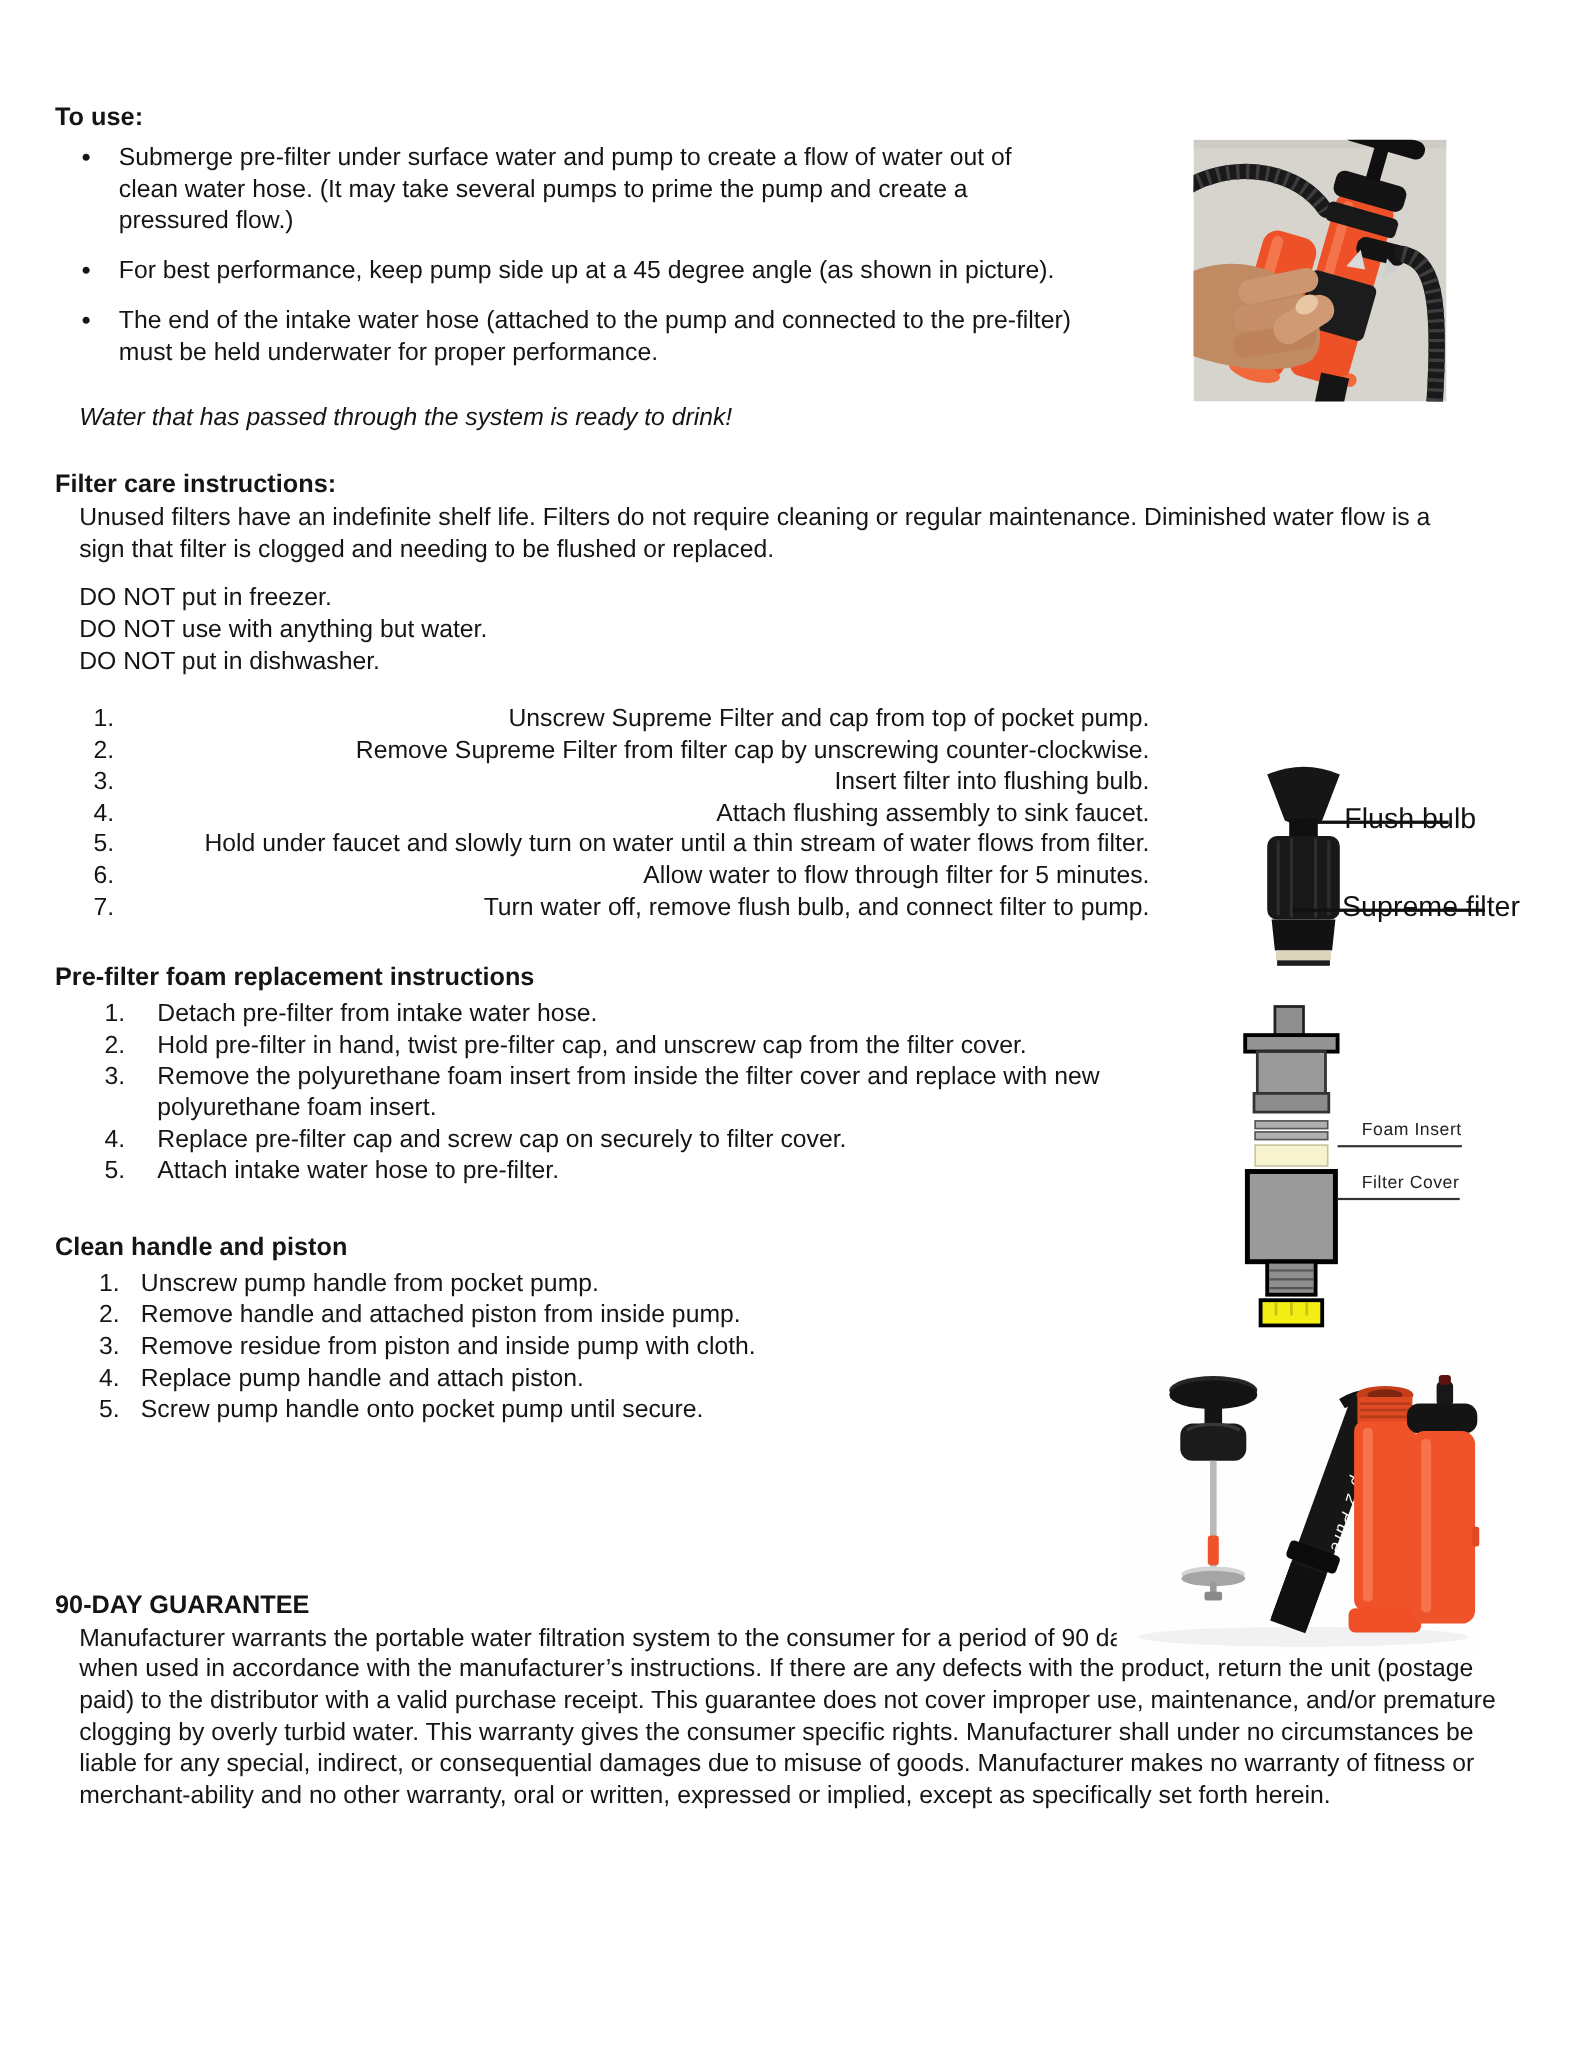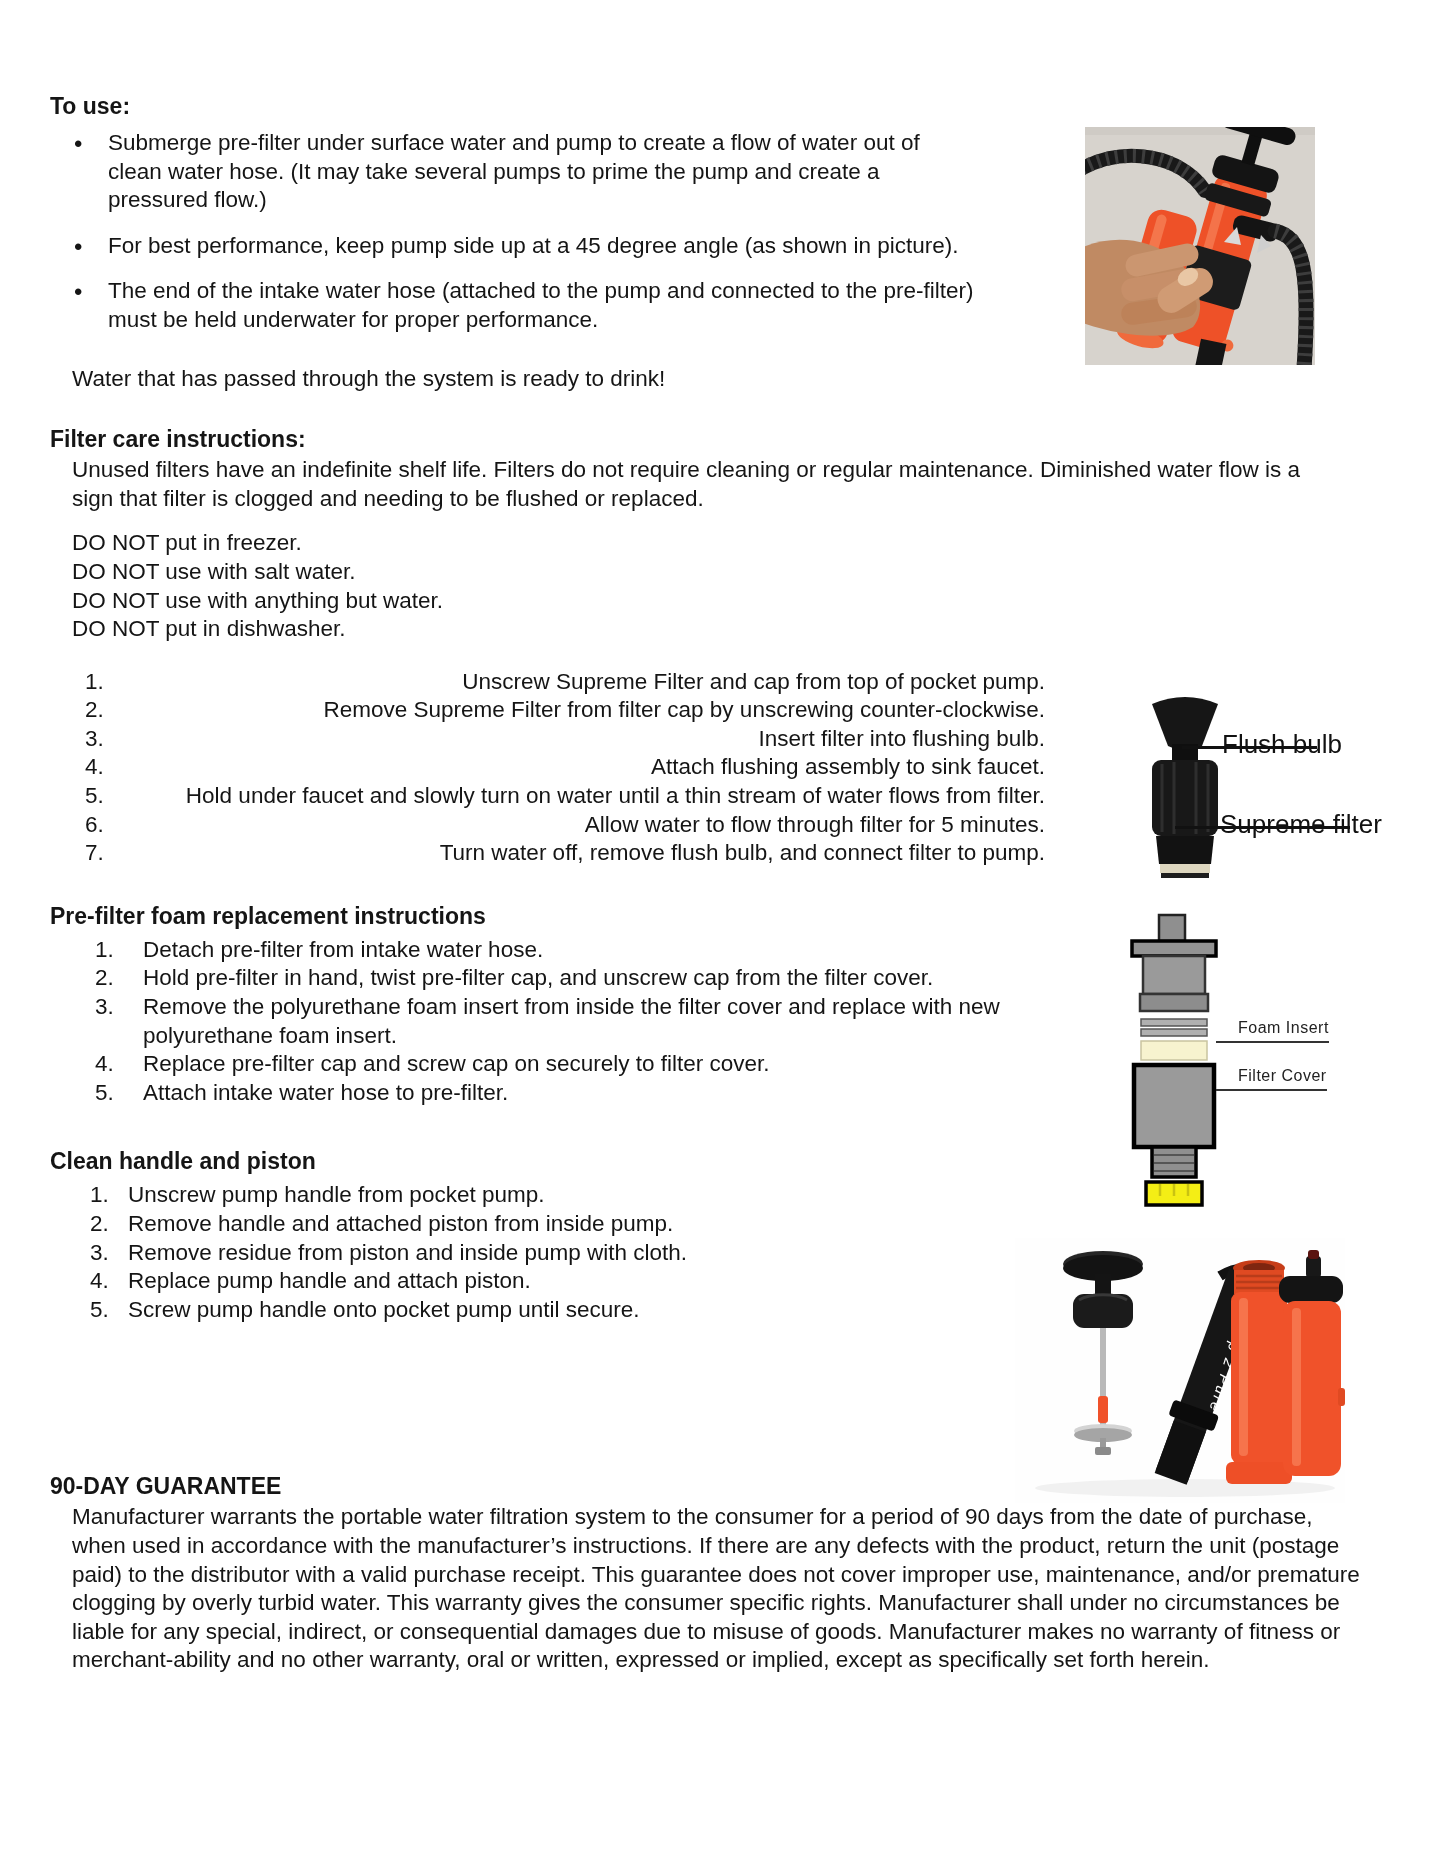"Water that has passed through" .note { font-style: none -> italic }
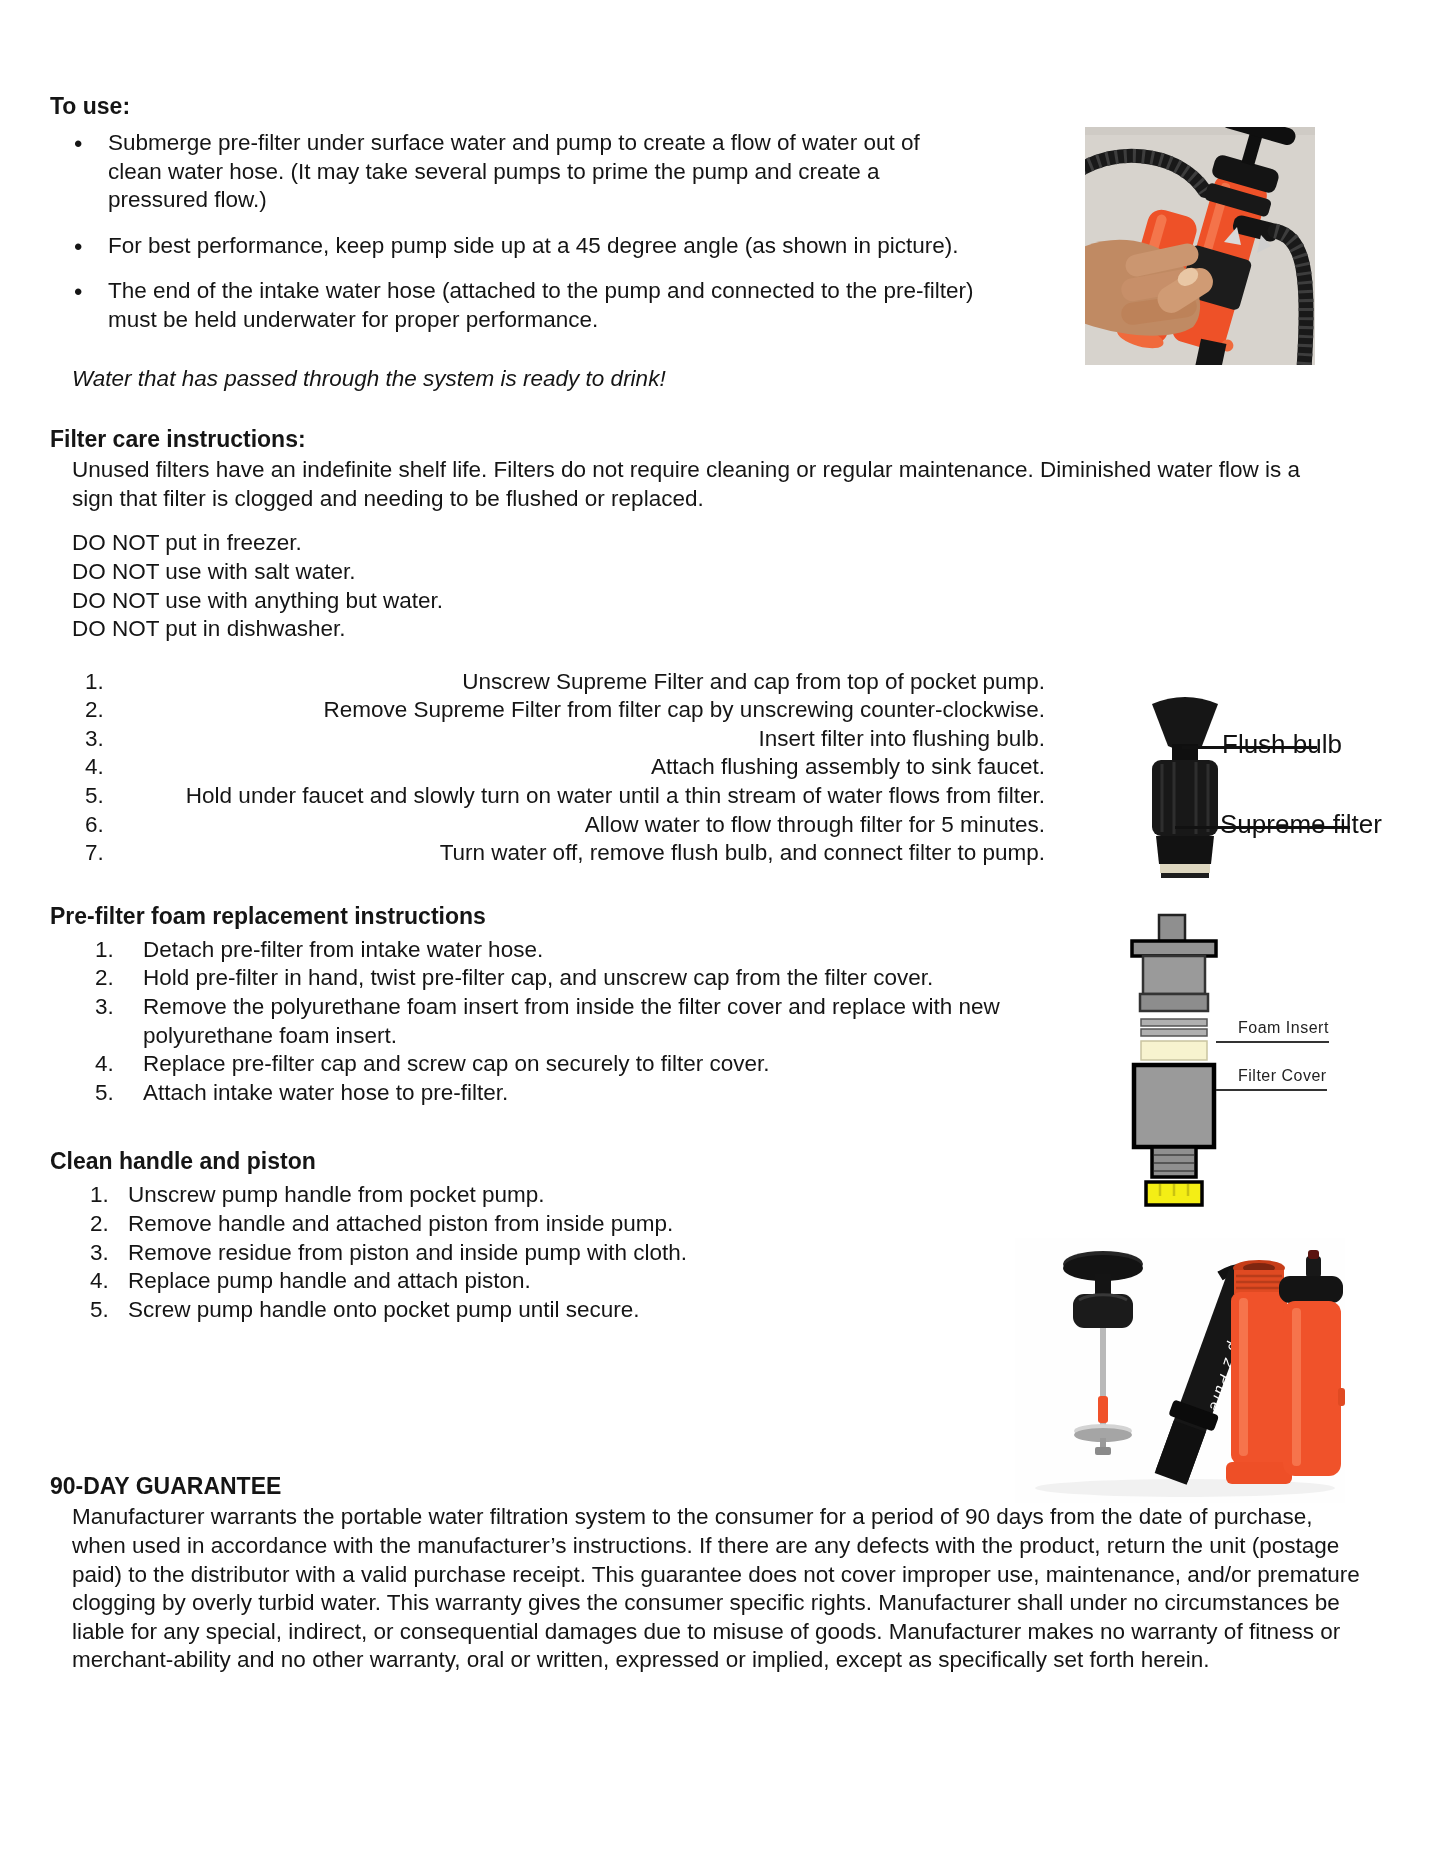"DO NOT use with salt" div { html: <div>DO NOT use with salt water.</div> -> none }
